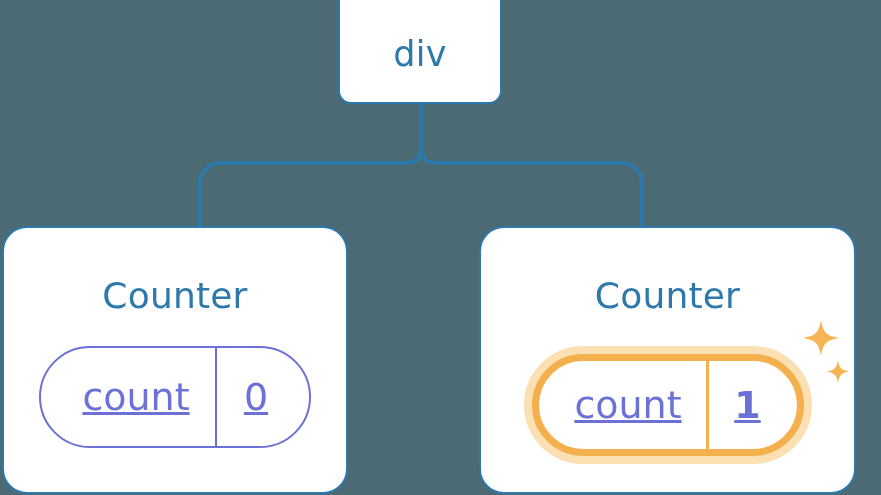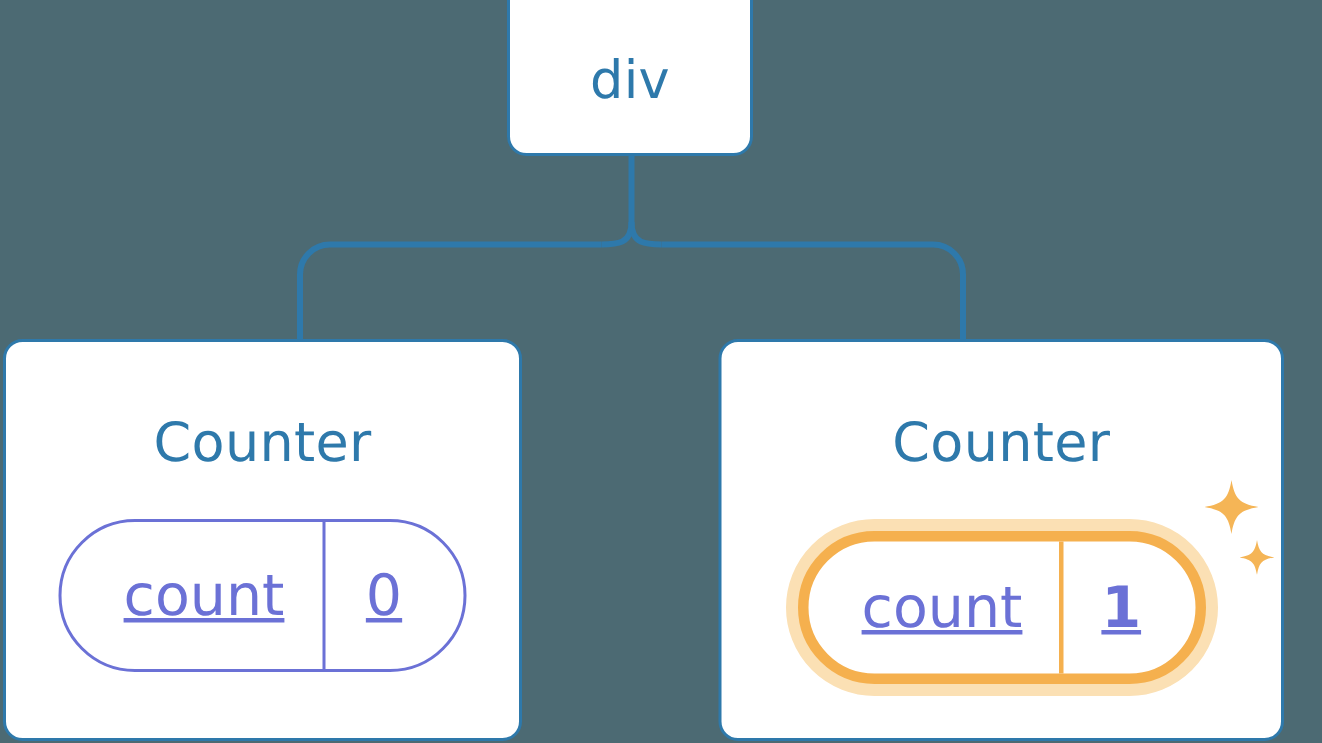"Counter" .card { border-radius: 13px -> 25px }
